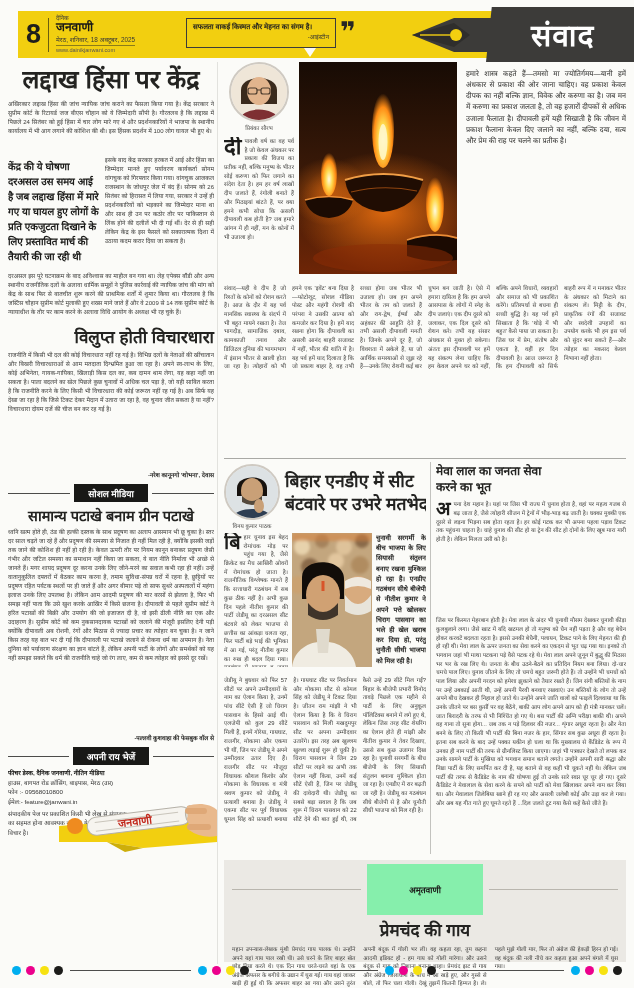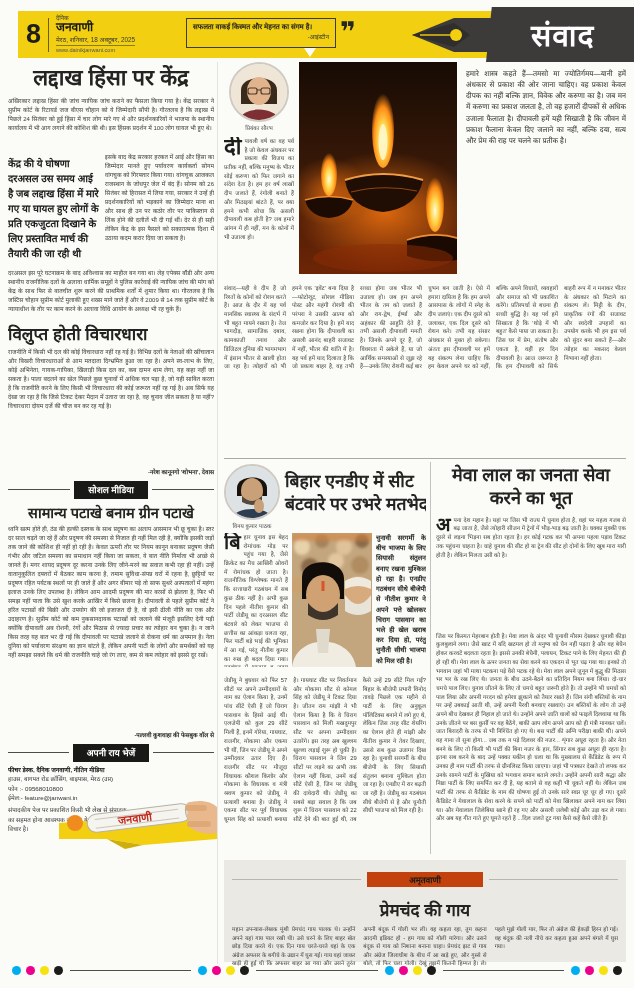"लद्दाख हिंसा पर केंद्र" .ed-headline { font-size: 22px -> 25px }
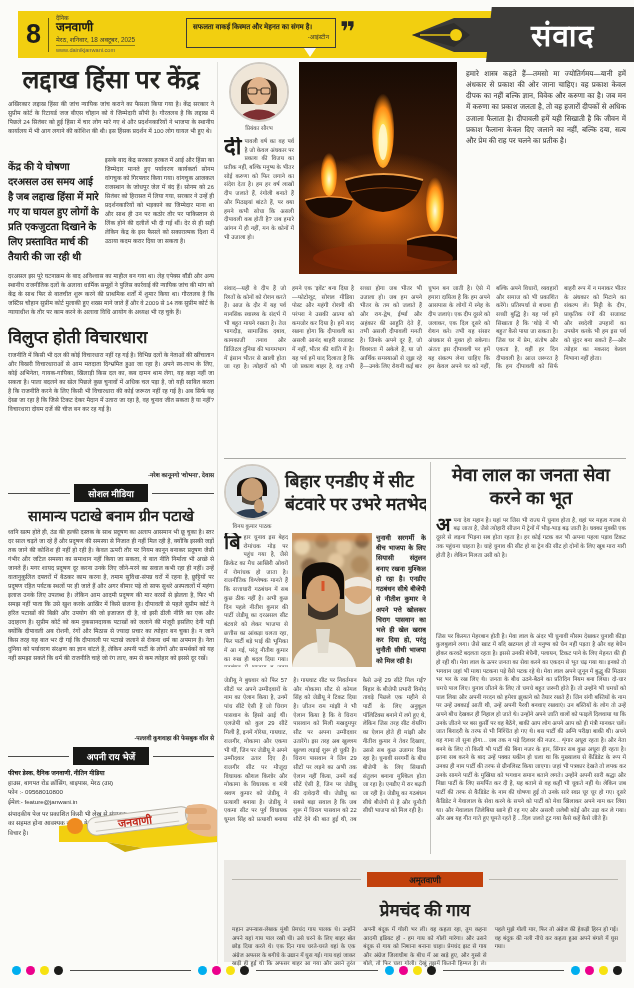"विलुप्त होती विचारधारा" .letters-headline { text-align: left -> right }
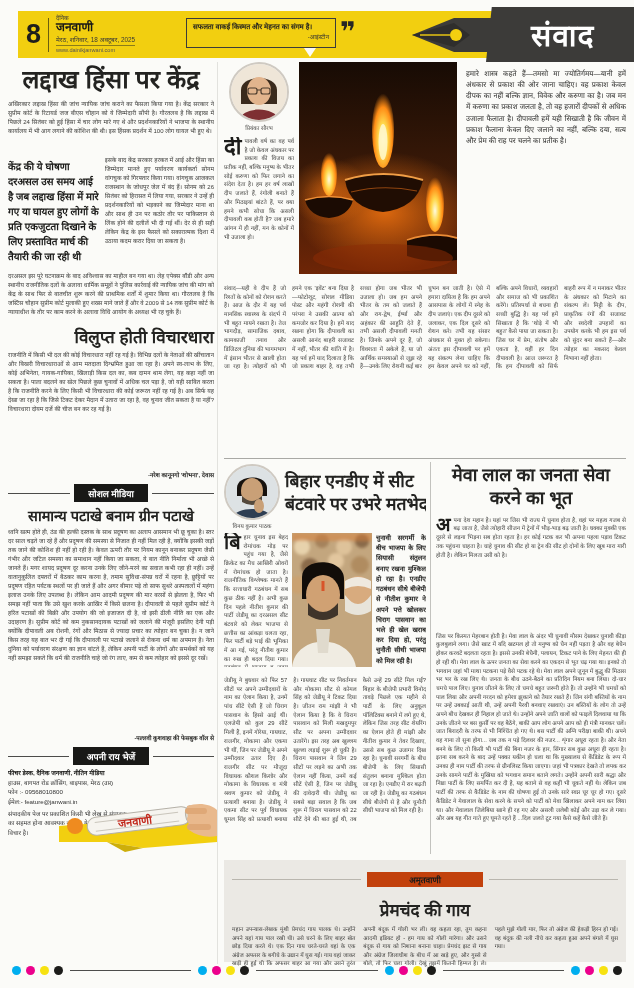"मेवा लाल का जनता सेवा" .mw-headline { font-size: 18px -> 12px; text-align: center -> left }
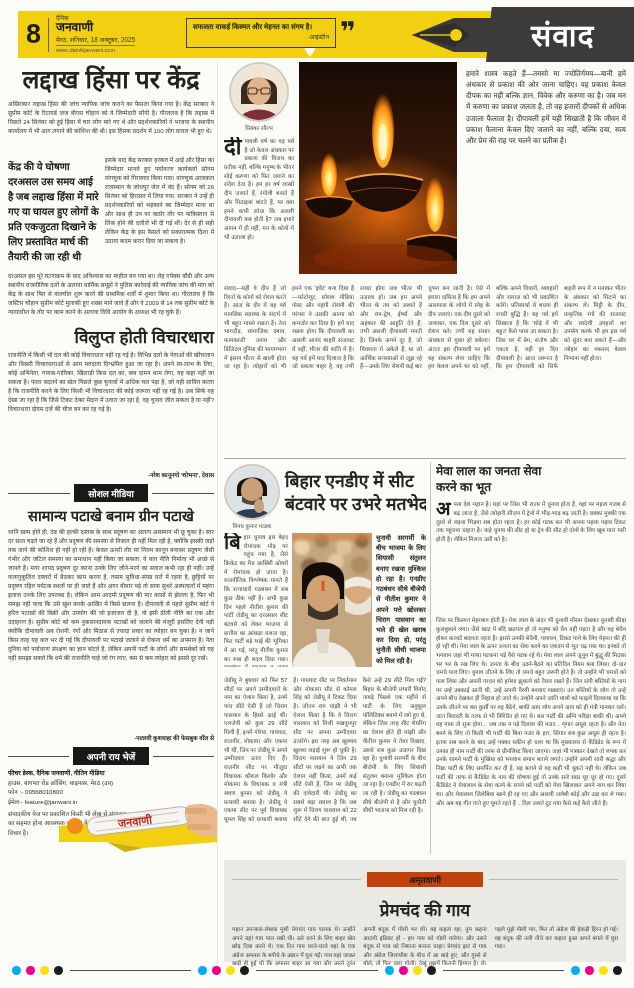"अमृतवाणी" .am-label { background: #c2410c -> #86efac; margin: 8px 6px -> 0 6px; padding: 2px 42px -> 20px 42px }
